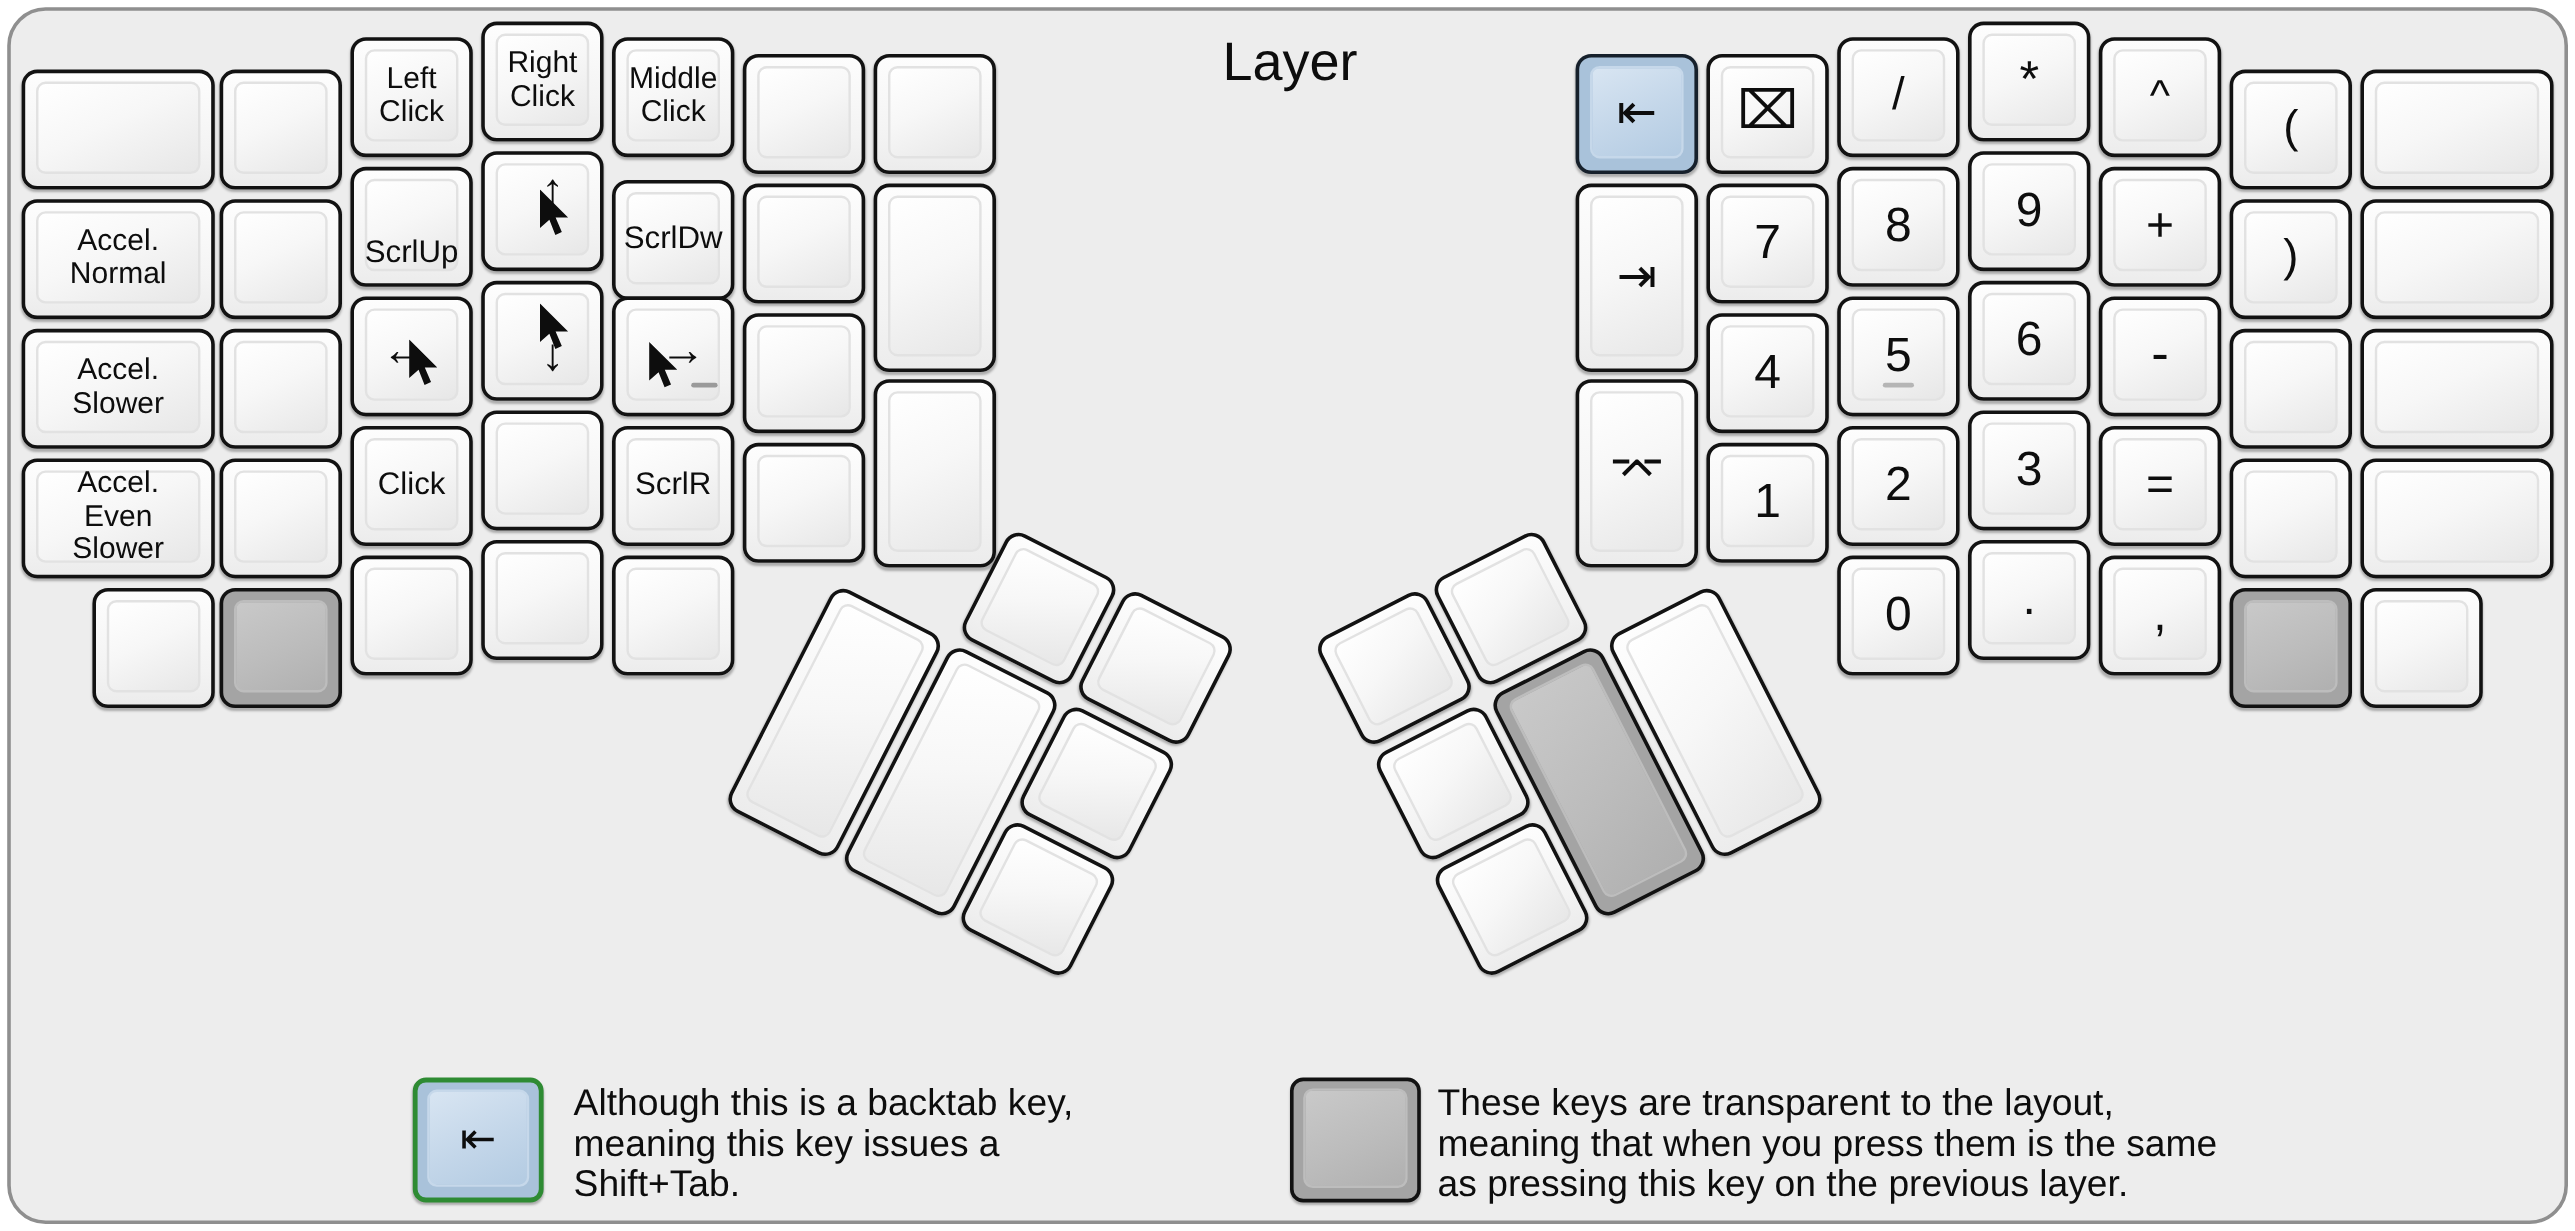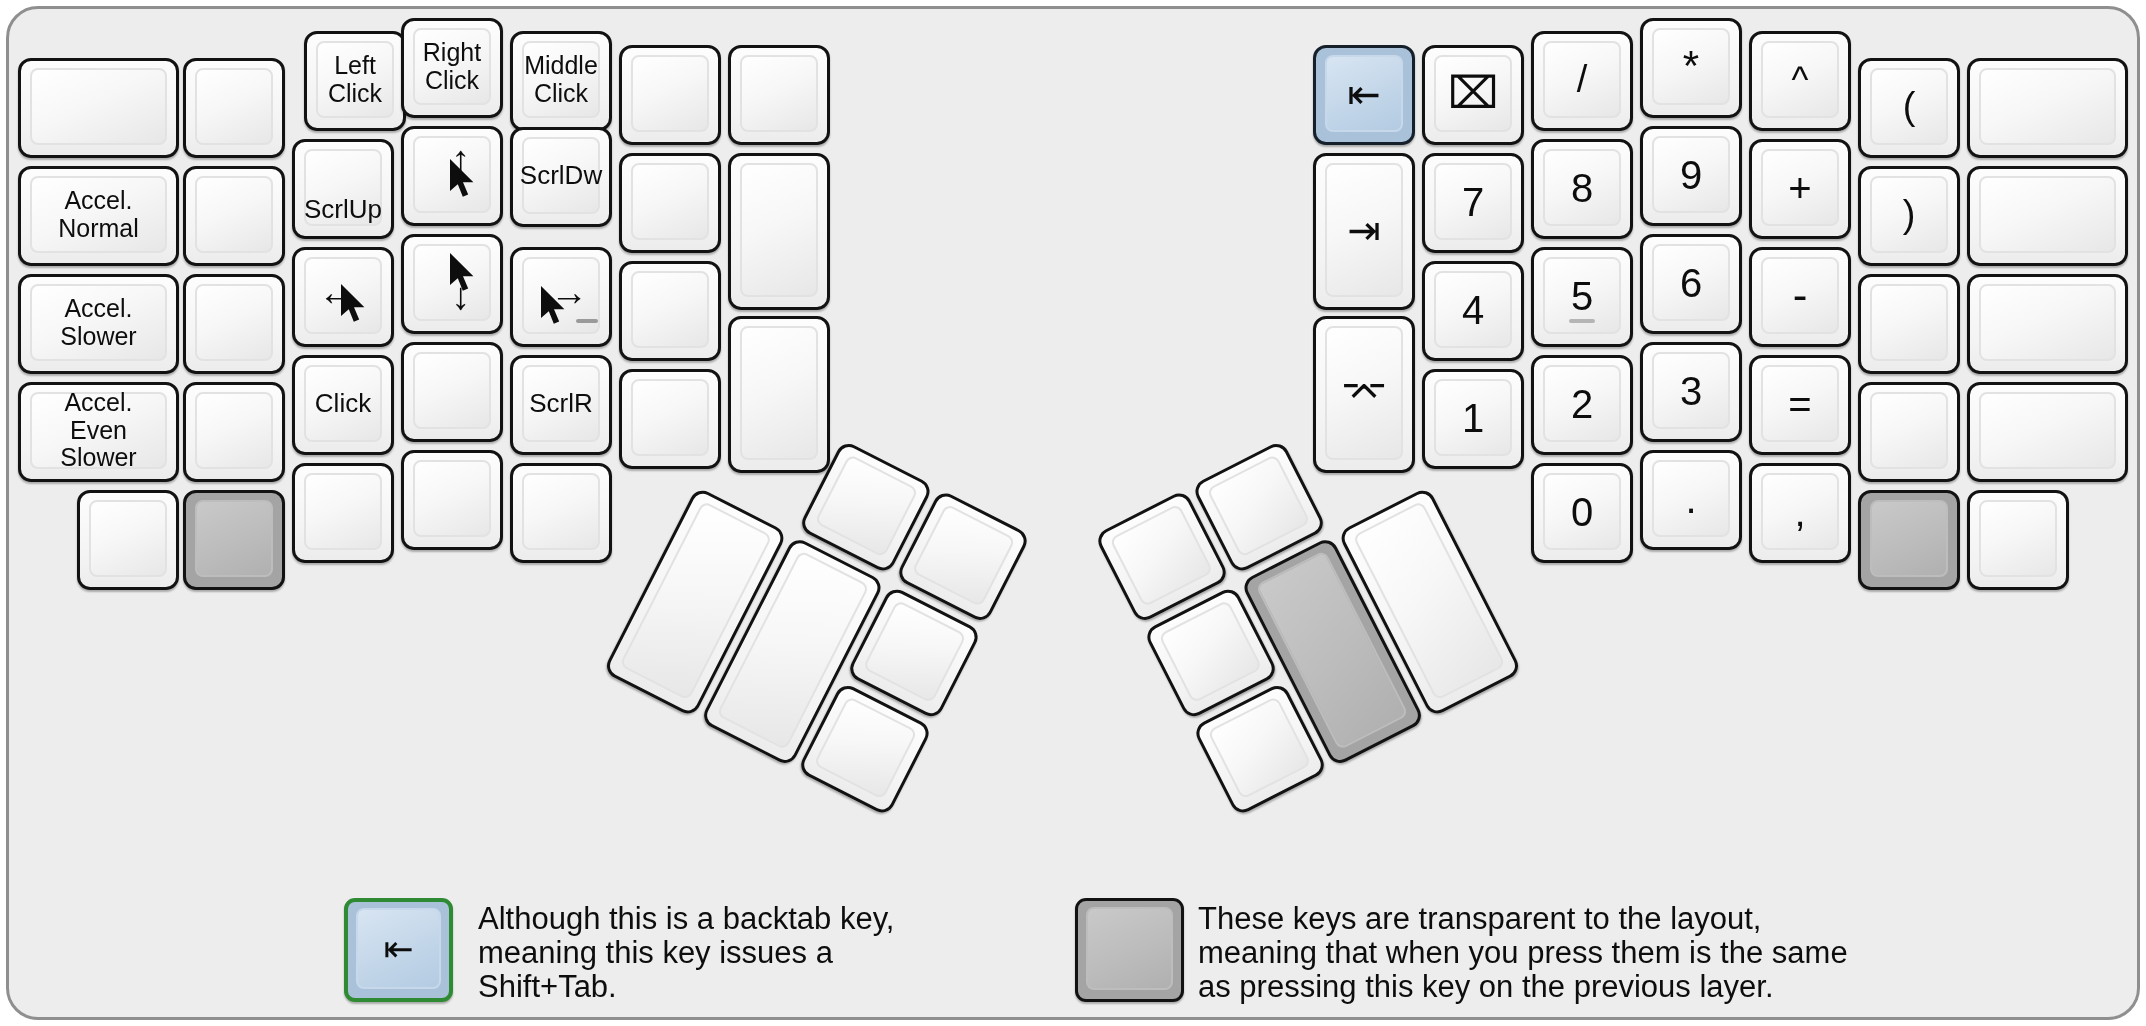"Left" div.key { left: 304px -> 292px }
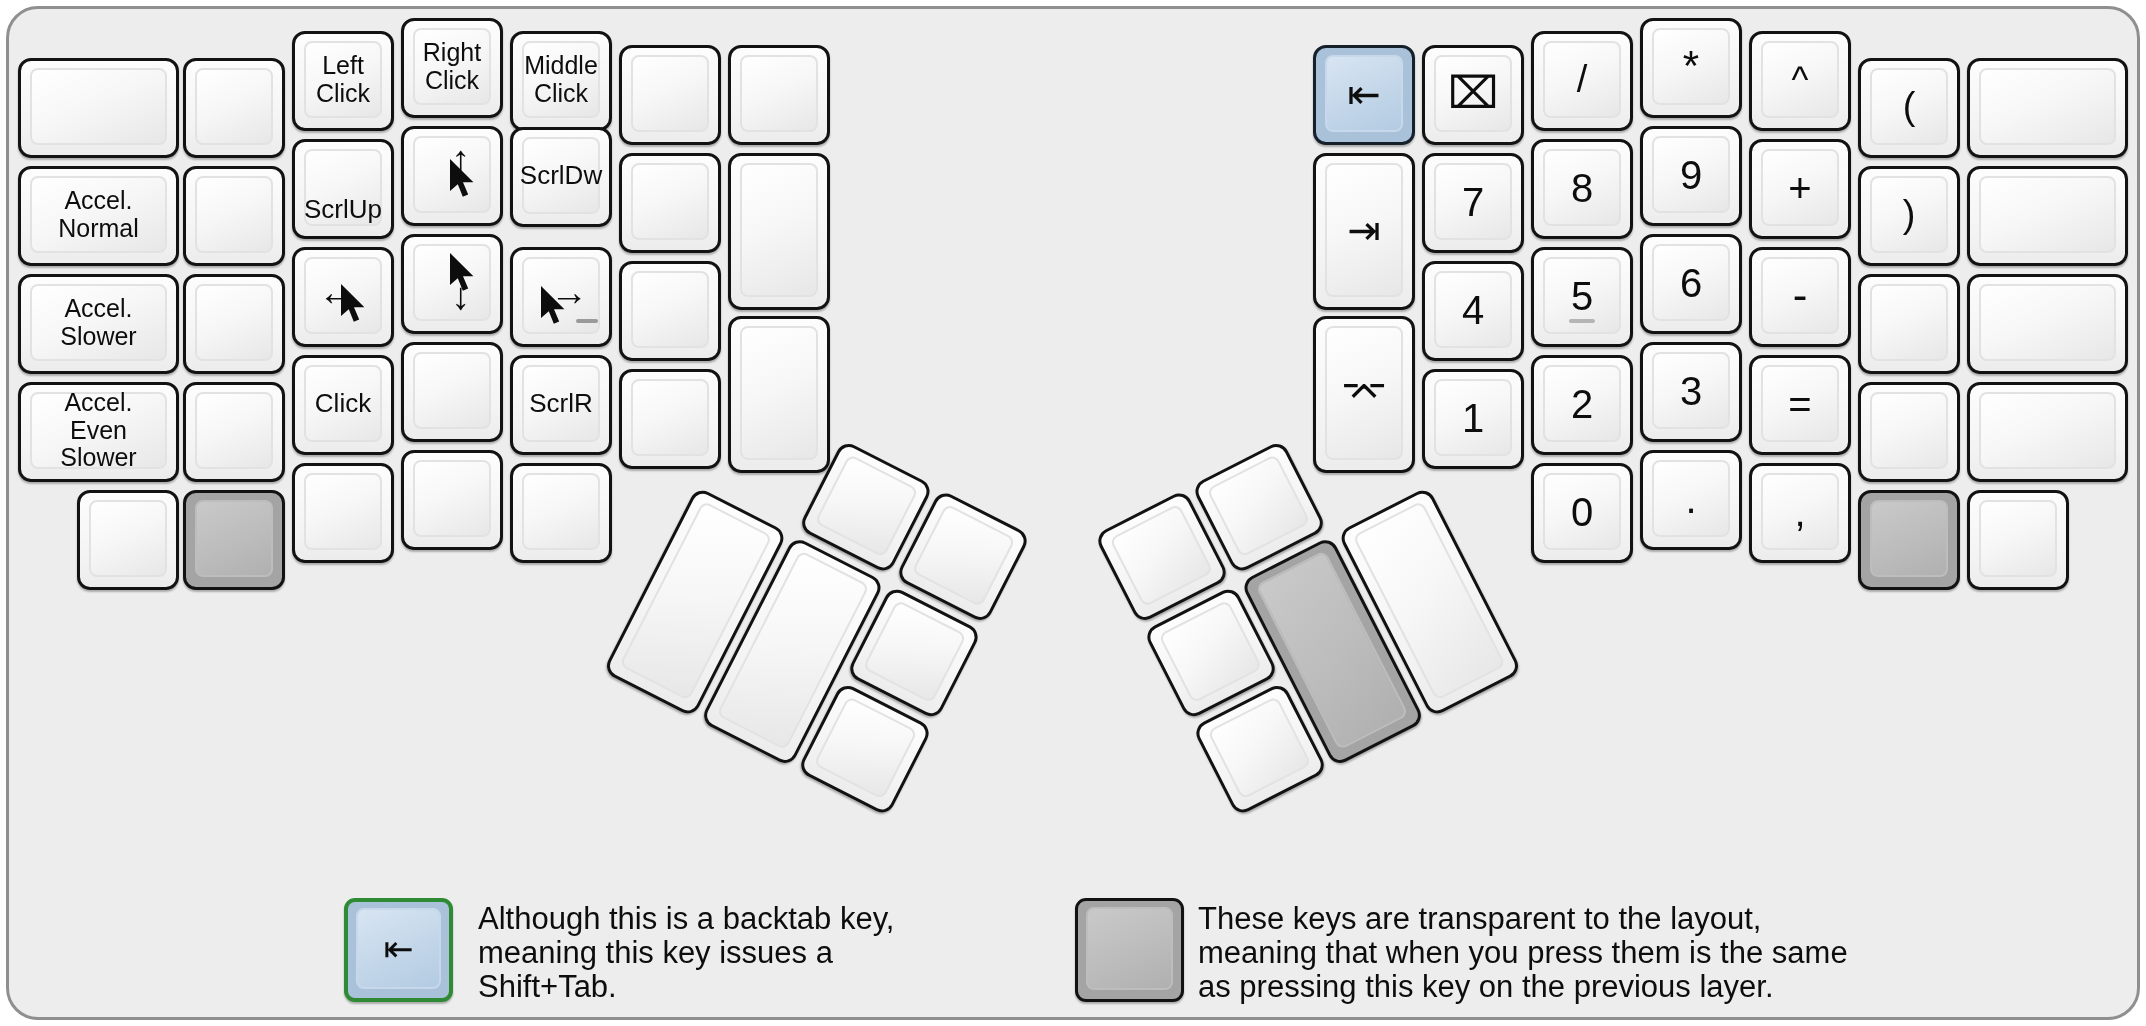"Layer" div { html: none -> <div>Layer</div> }
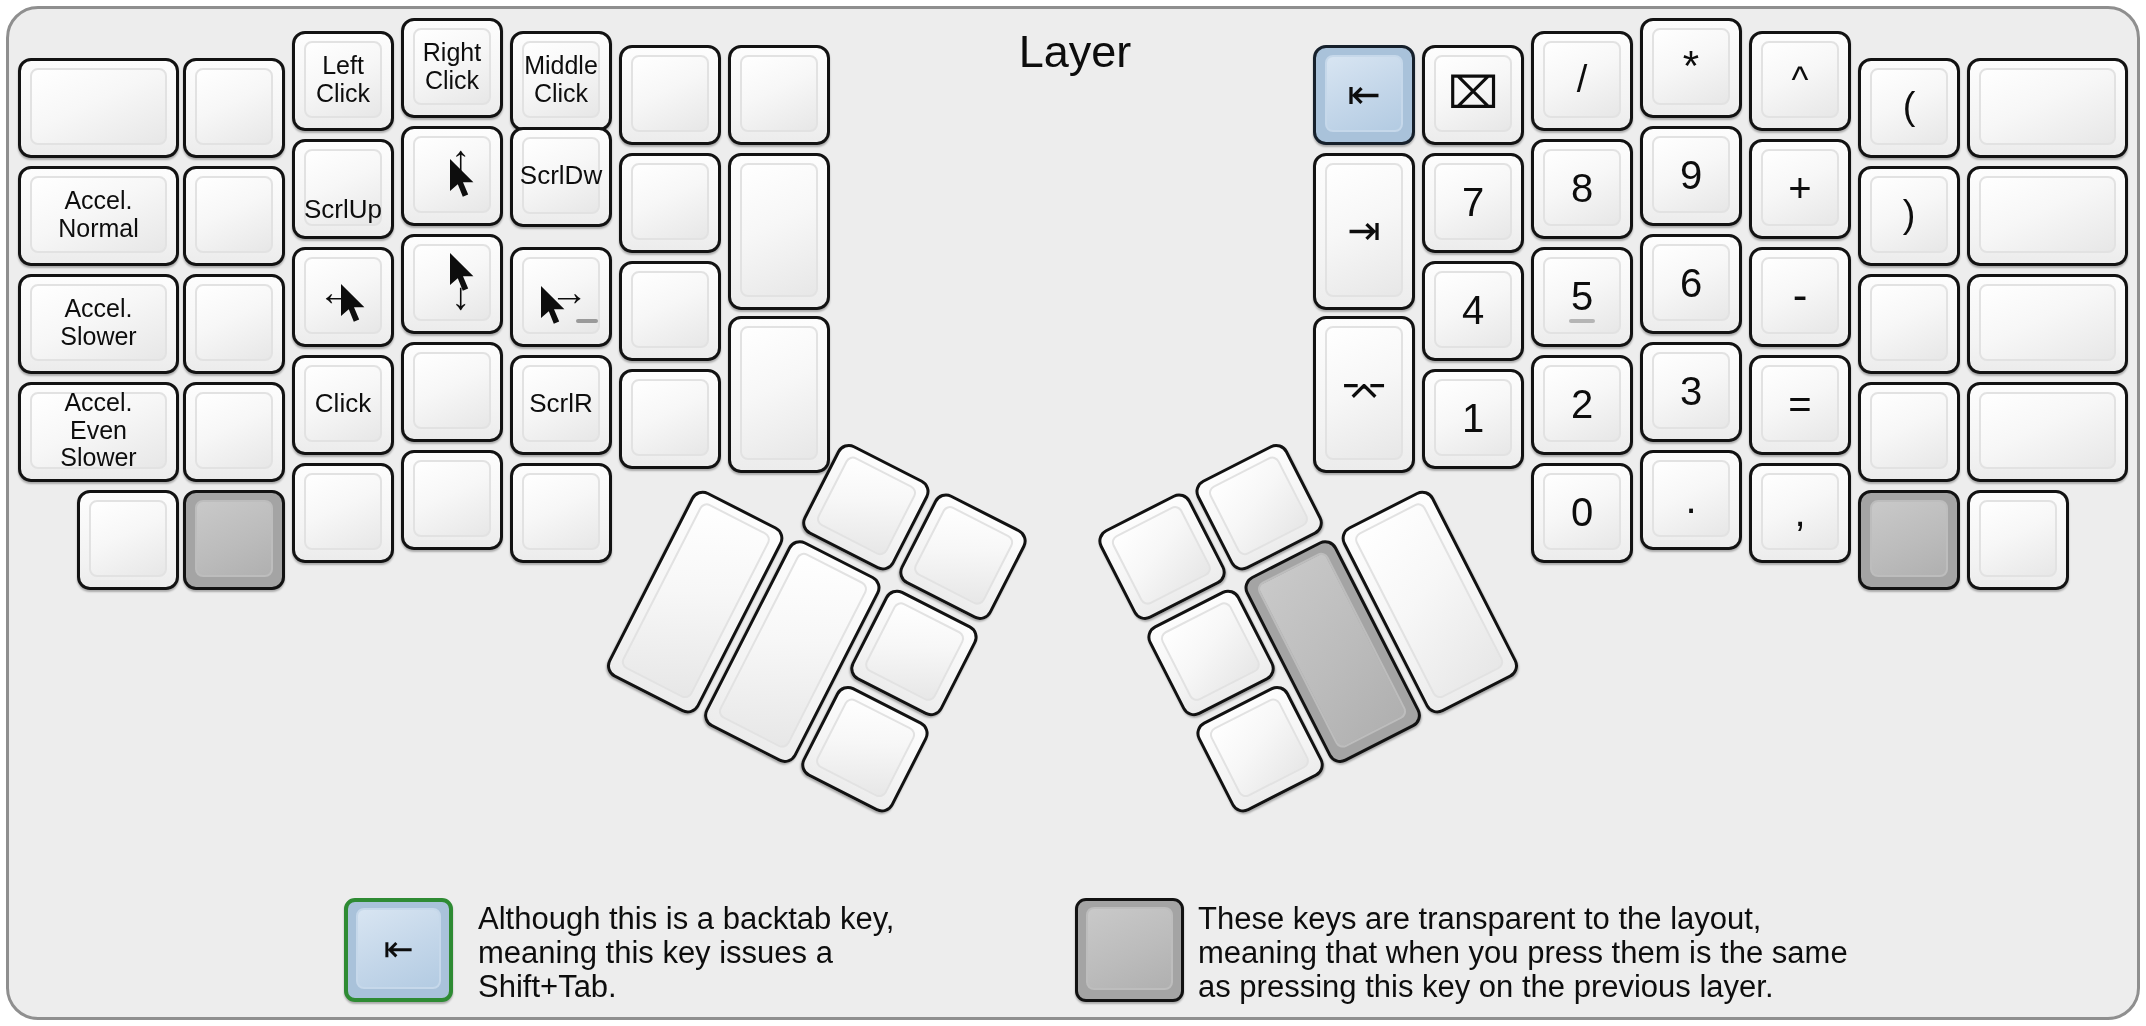"ScrlDw" div.key { top: 127px -> 150px }
